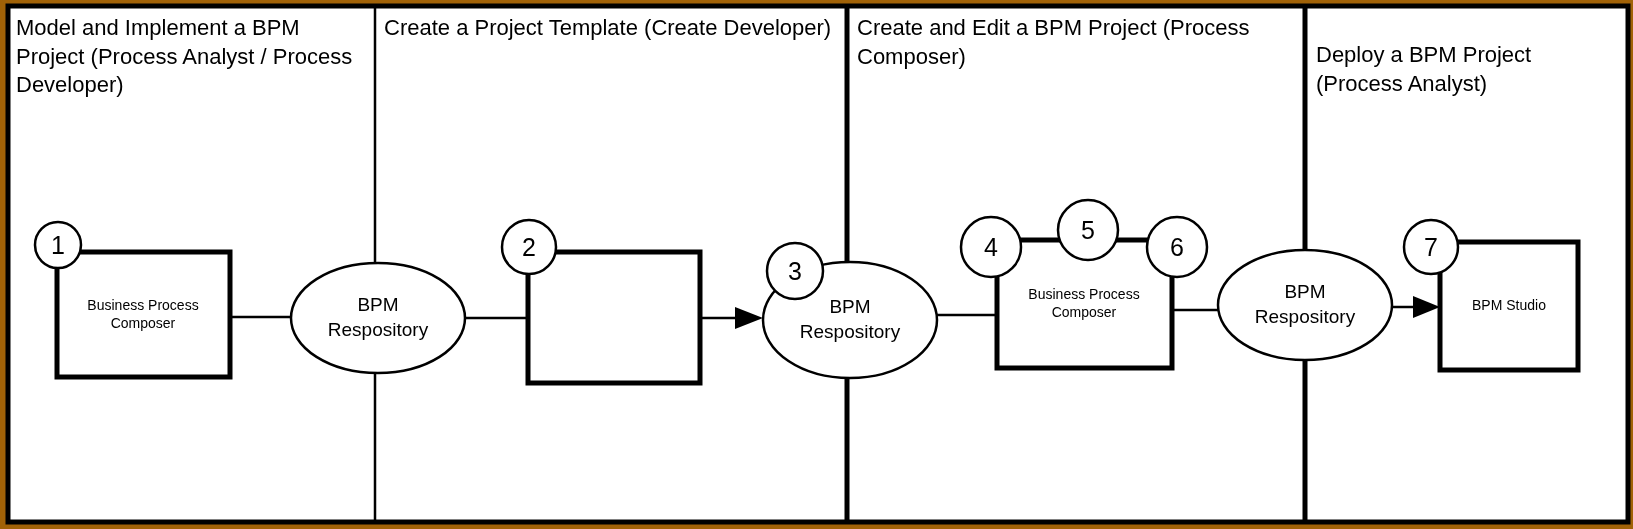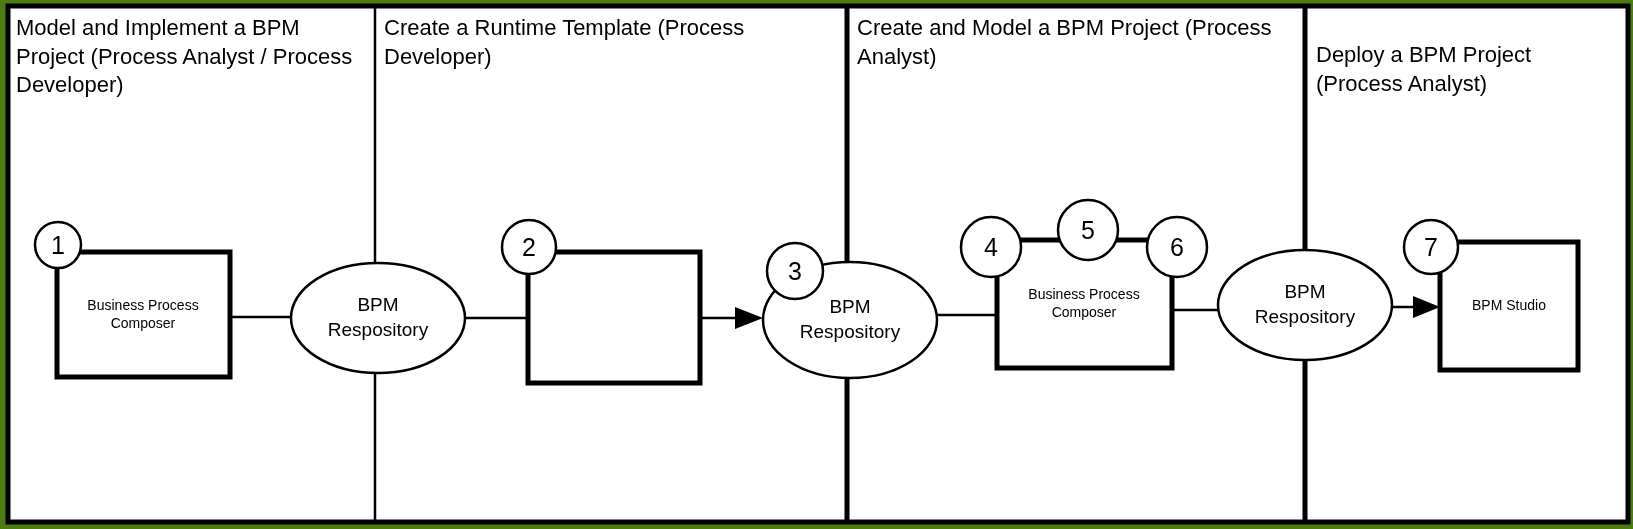"Model and Implement a BPM" #stage { background: #4d7c0f -> #a16207 }
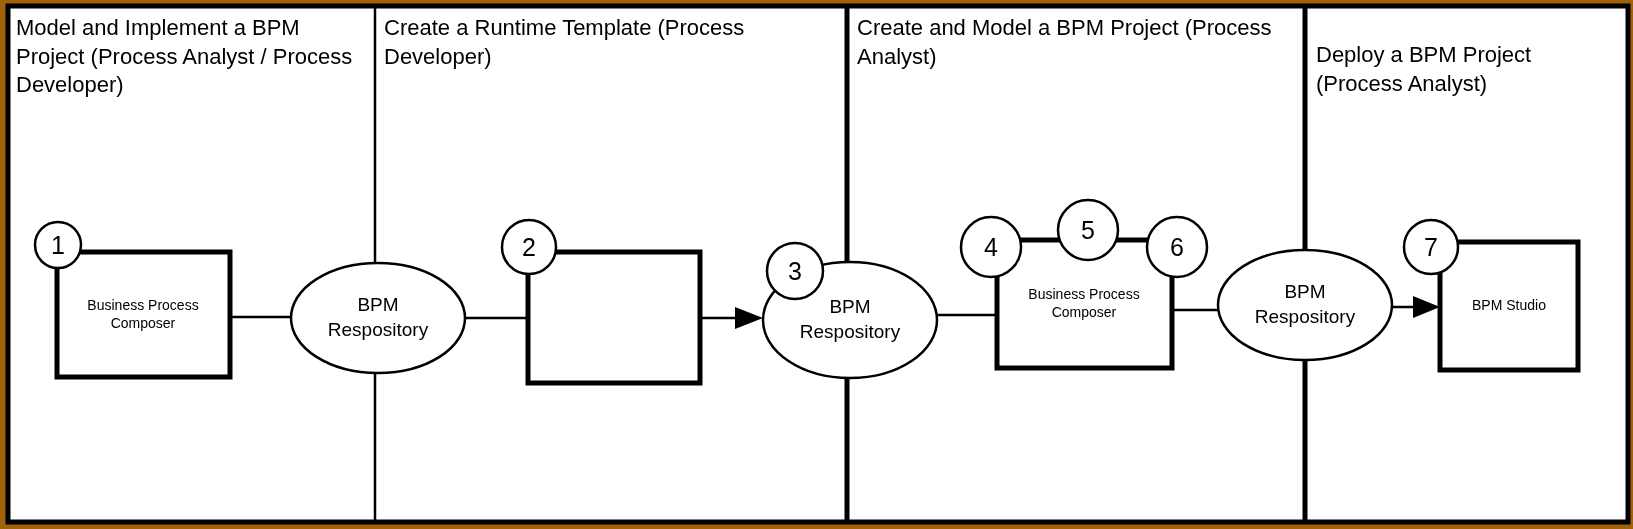"Create a Runtime Template (Process" div.overlay { text: Runtime Template (Process -> Project Template (Create }
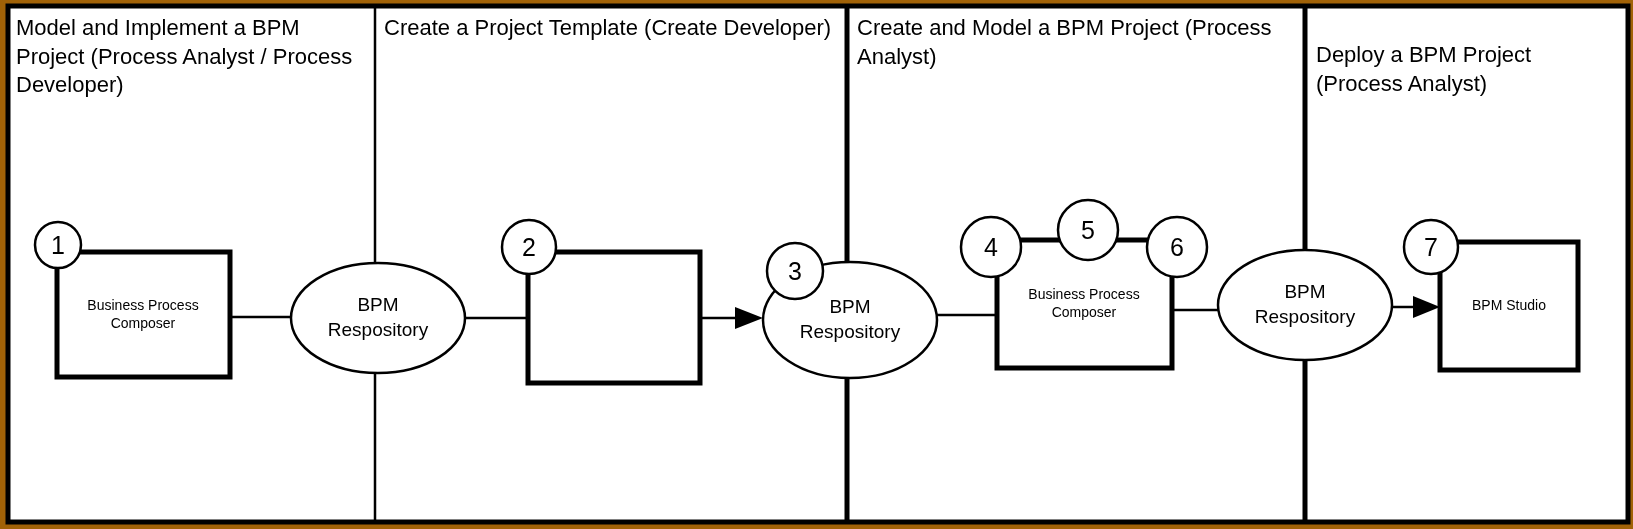"Create and Model a BPM" div.overlay { text: Model a BPM Project (Process Analyst -> Edit a BPM Project (Process Composer }
